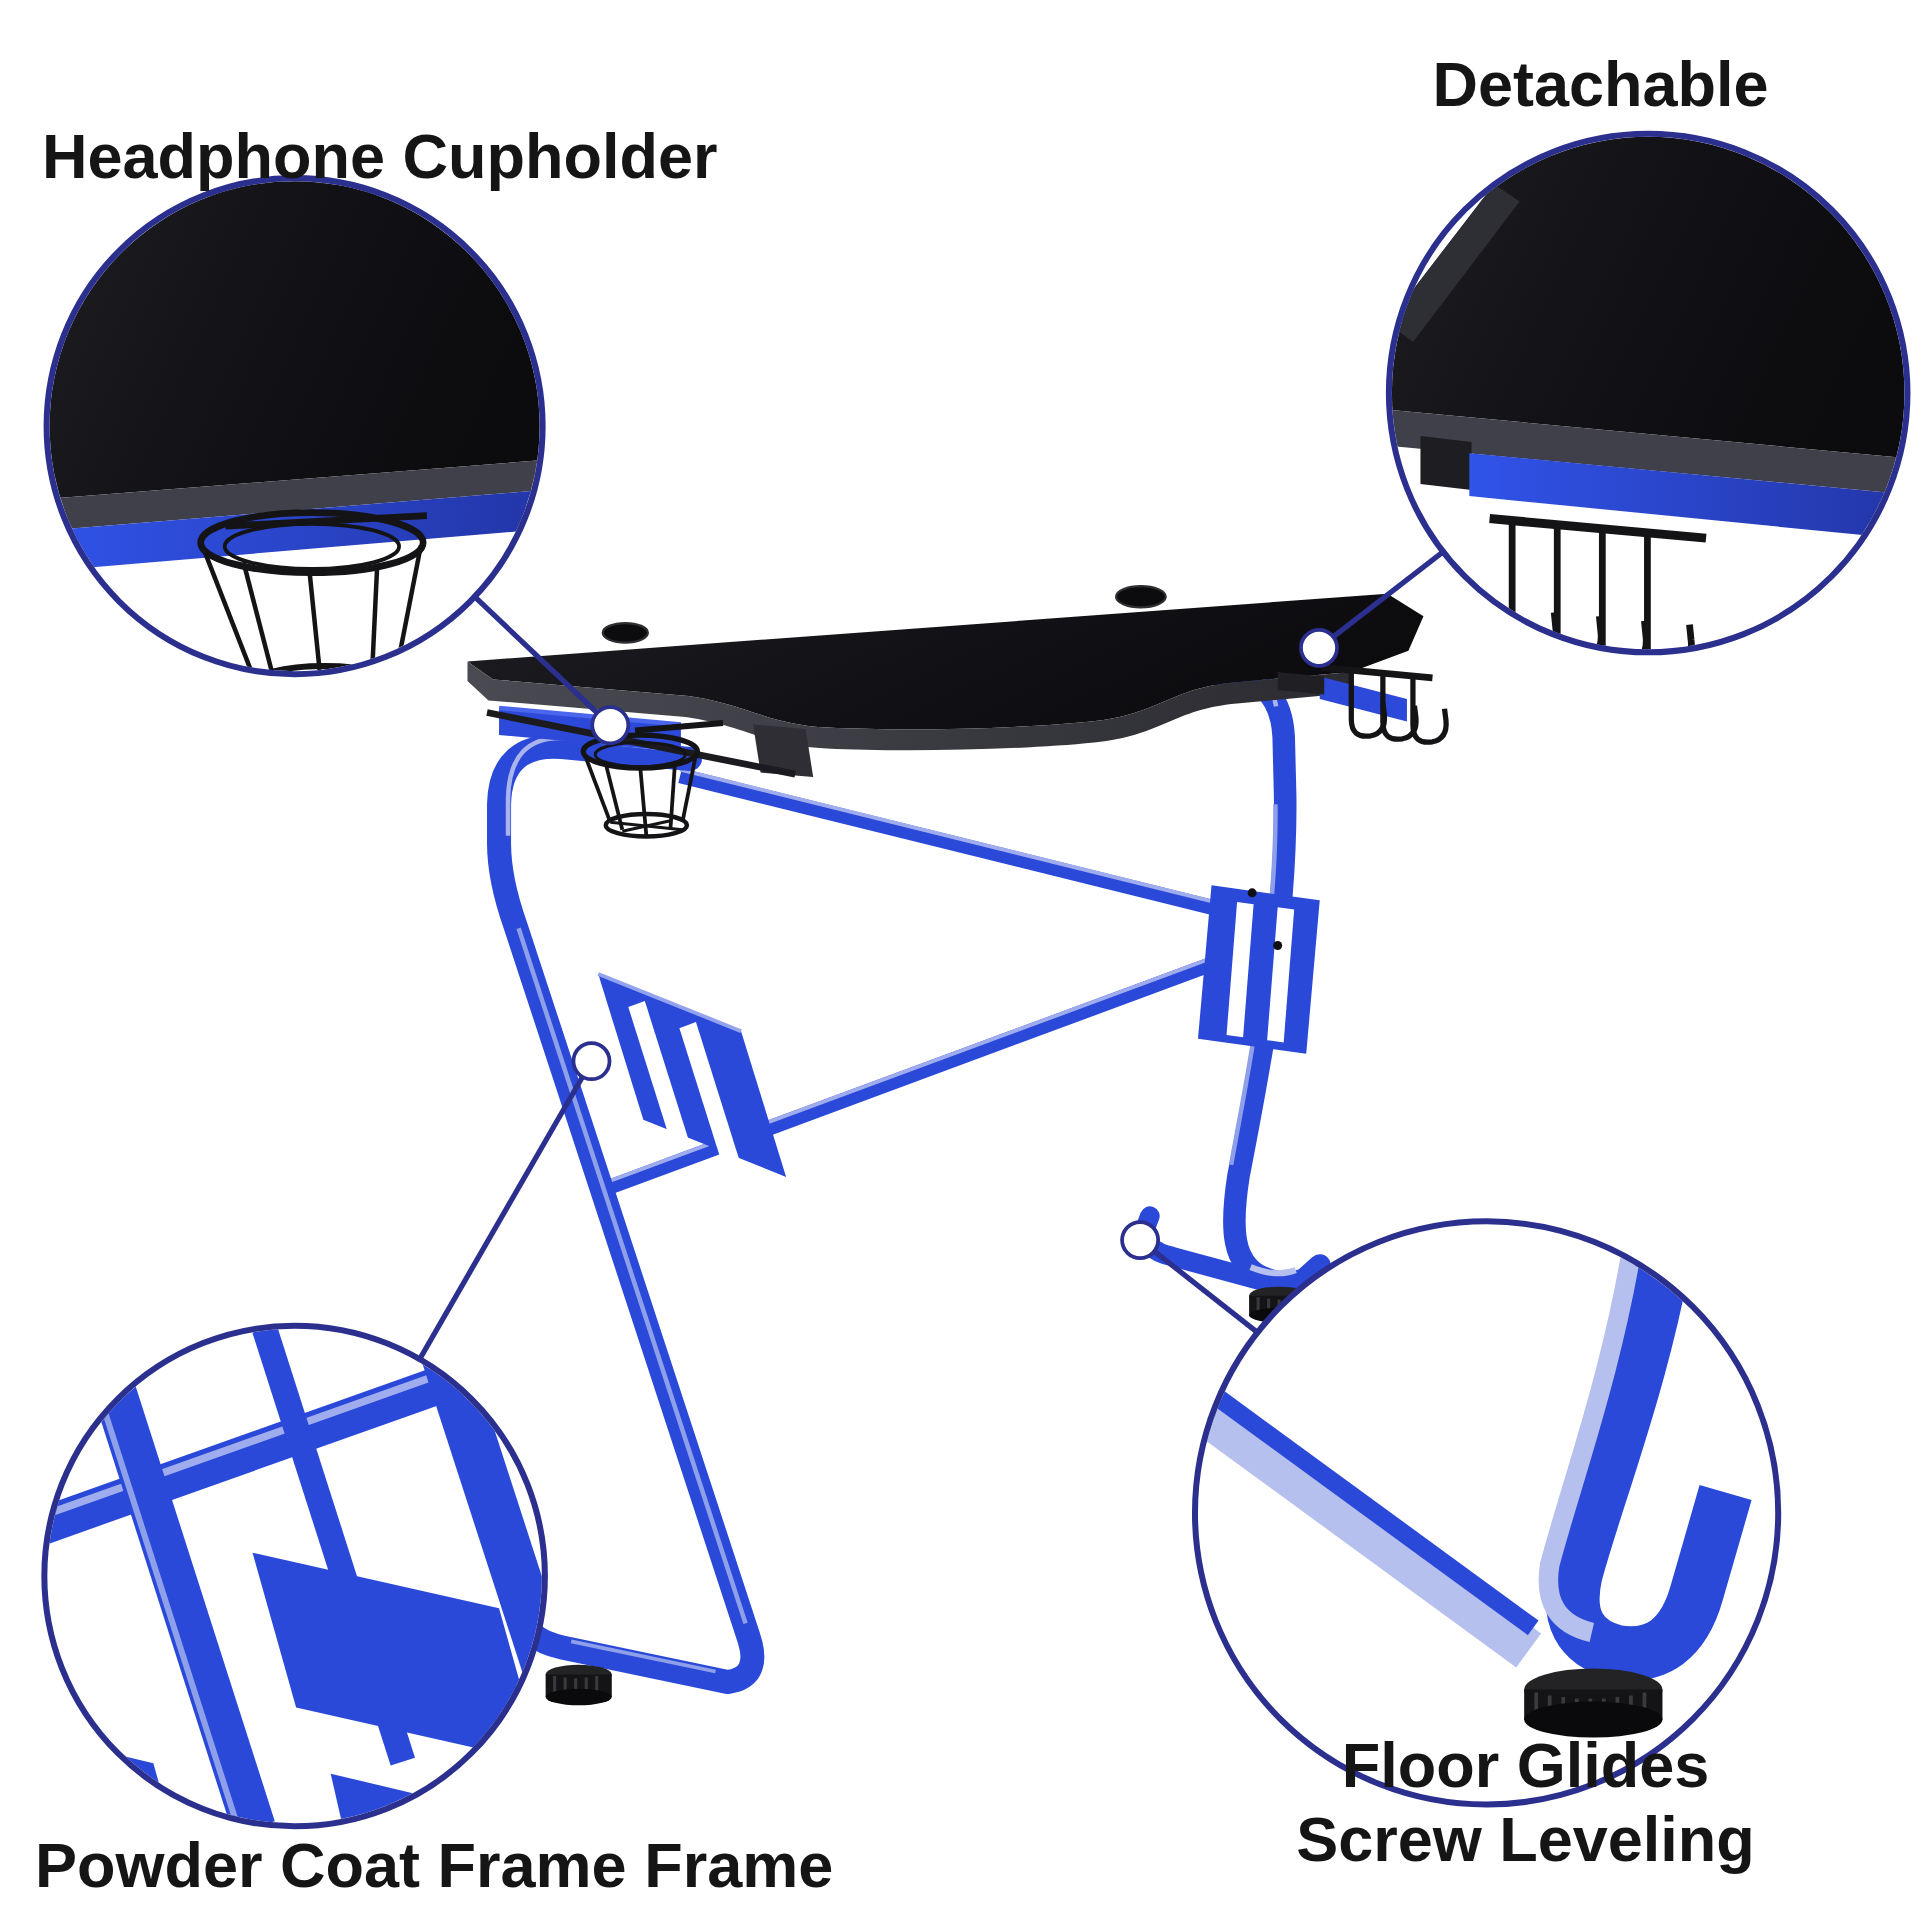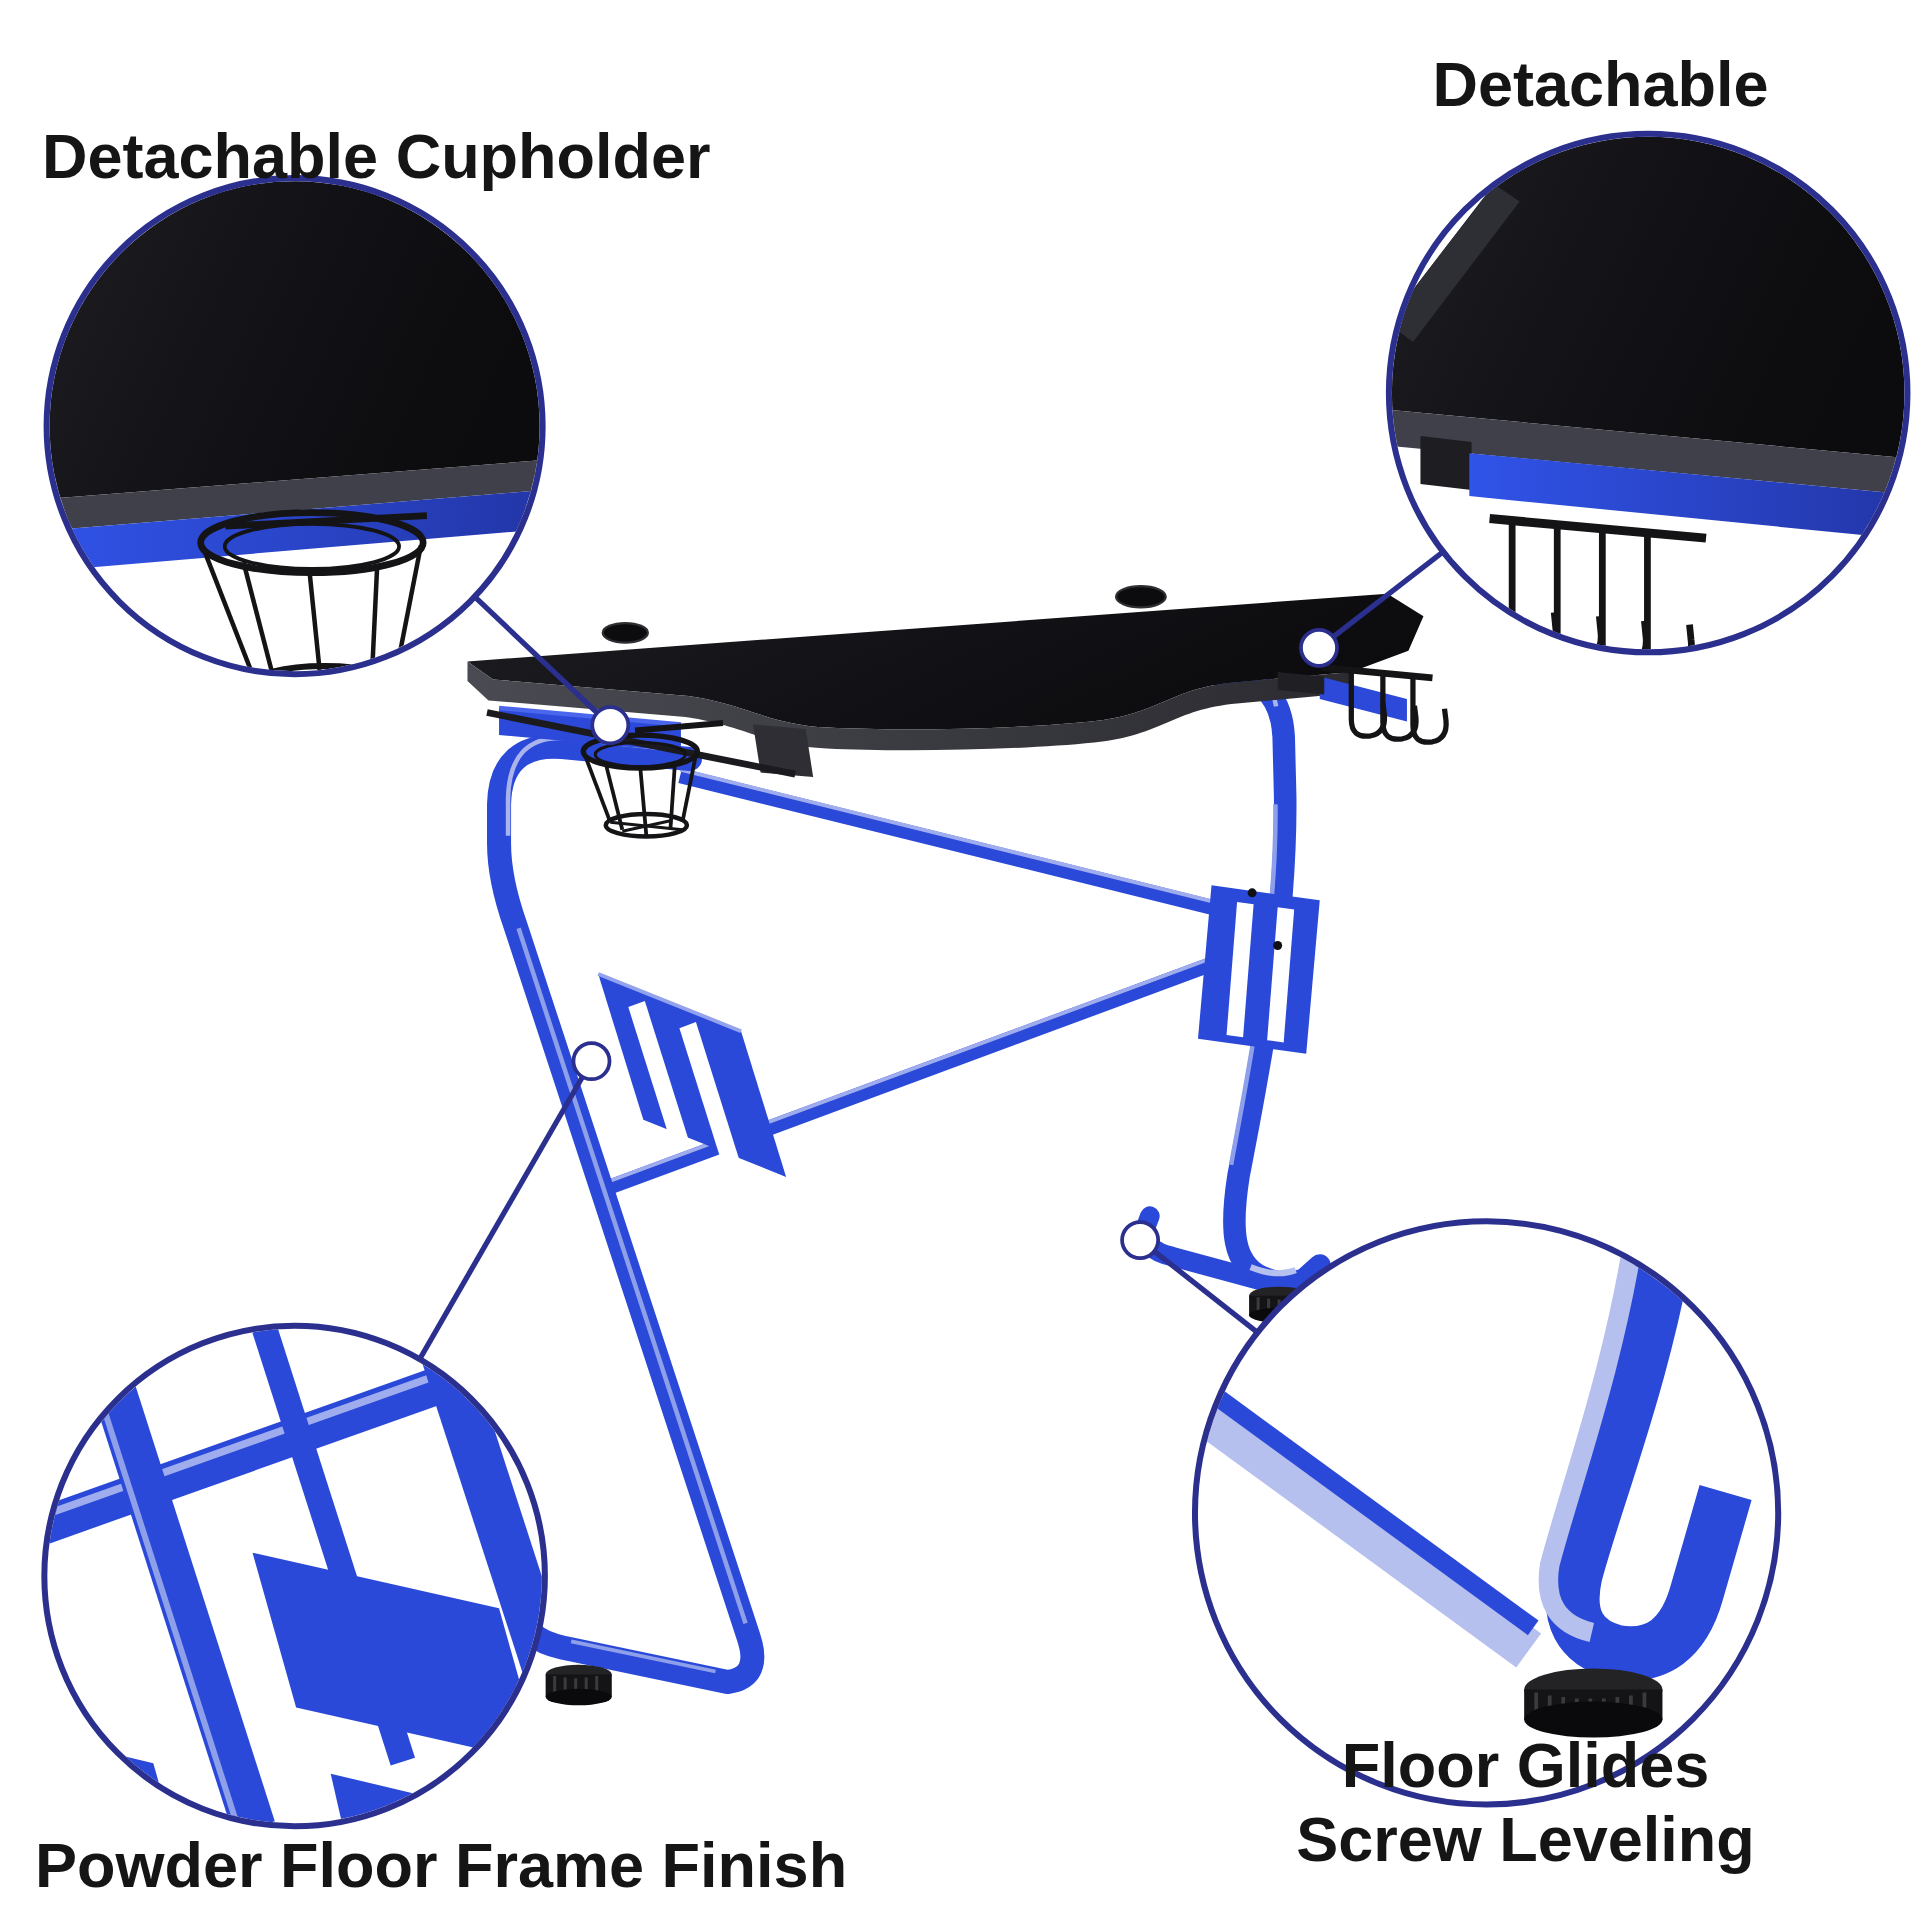"Detachable Cupholder" div.feature-label { text: Detachable -> Headphone }
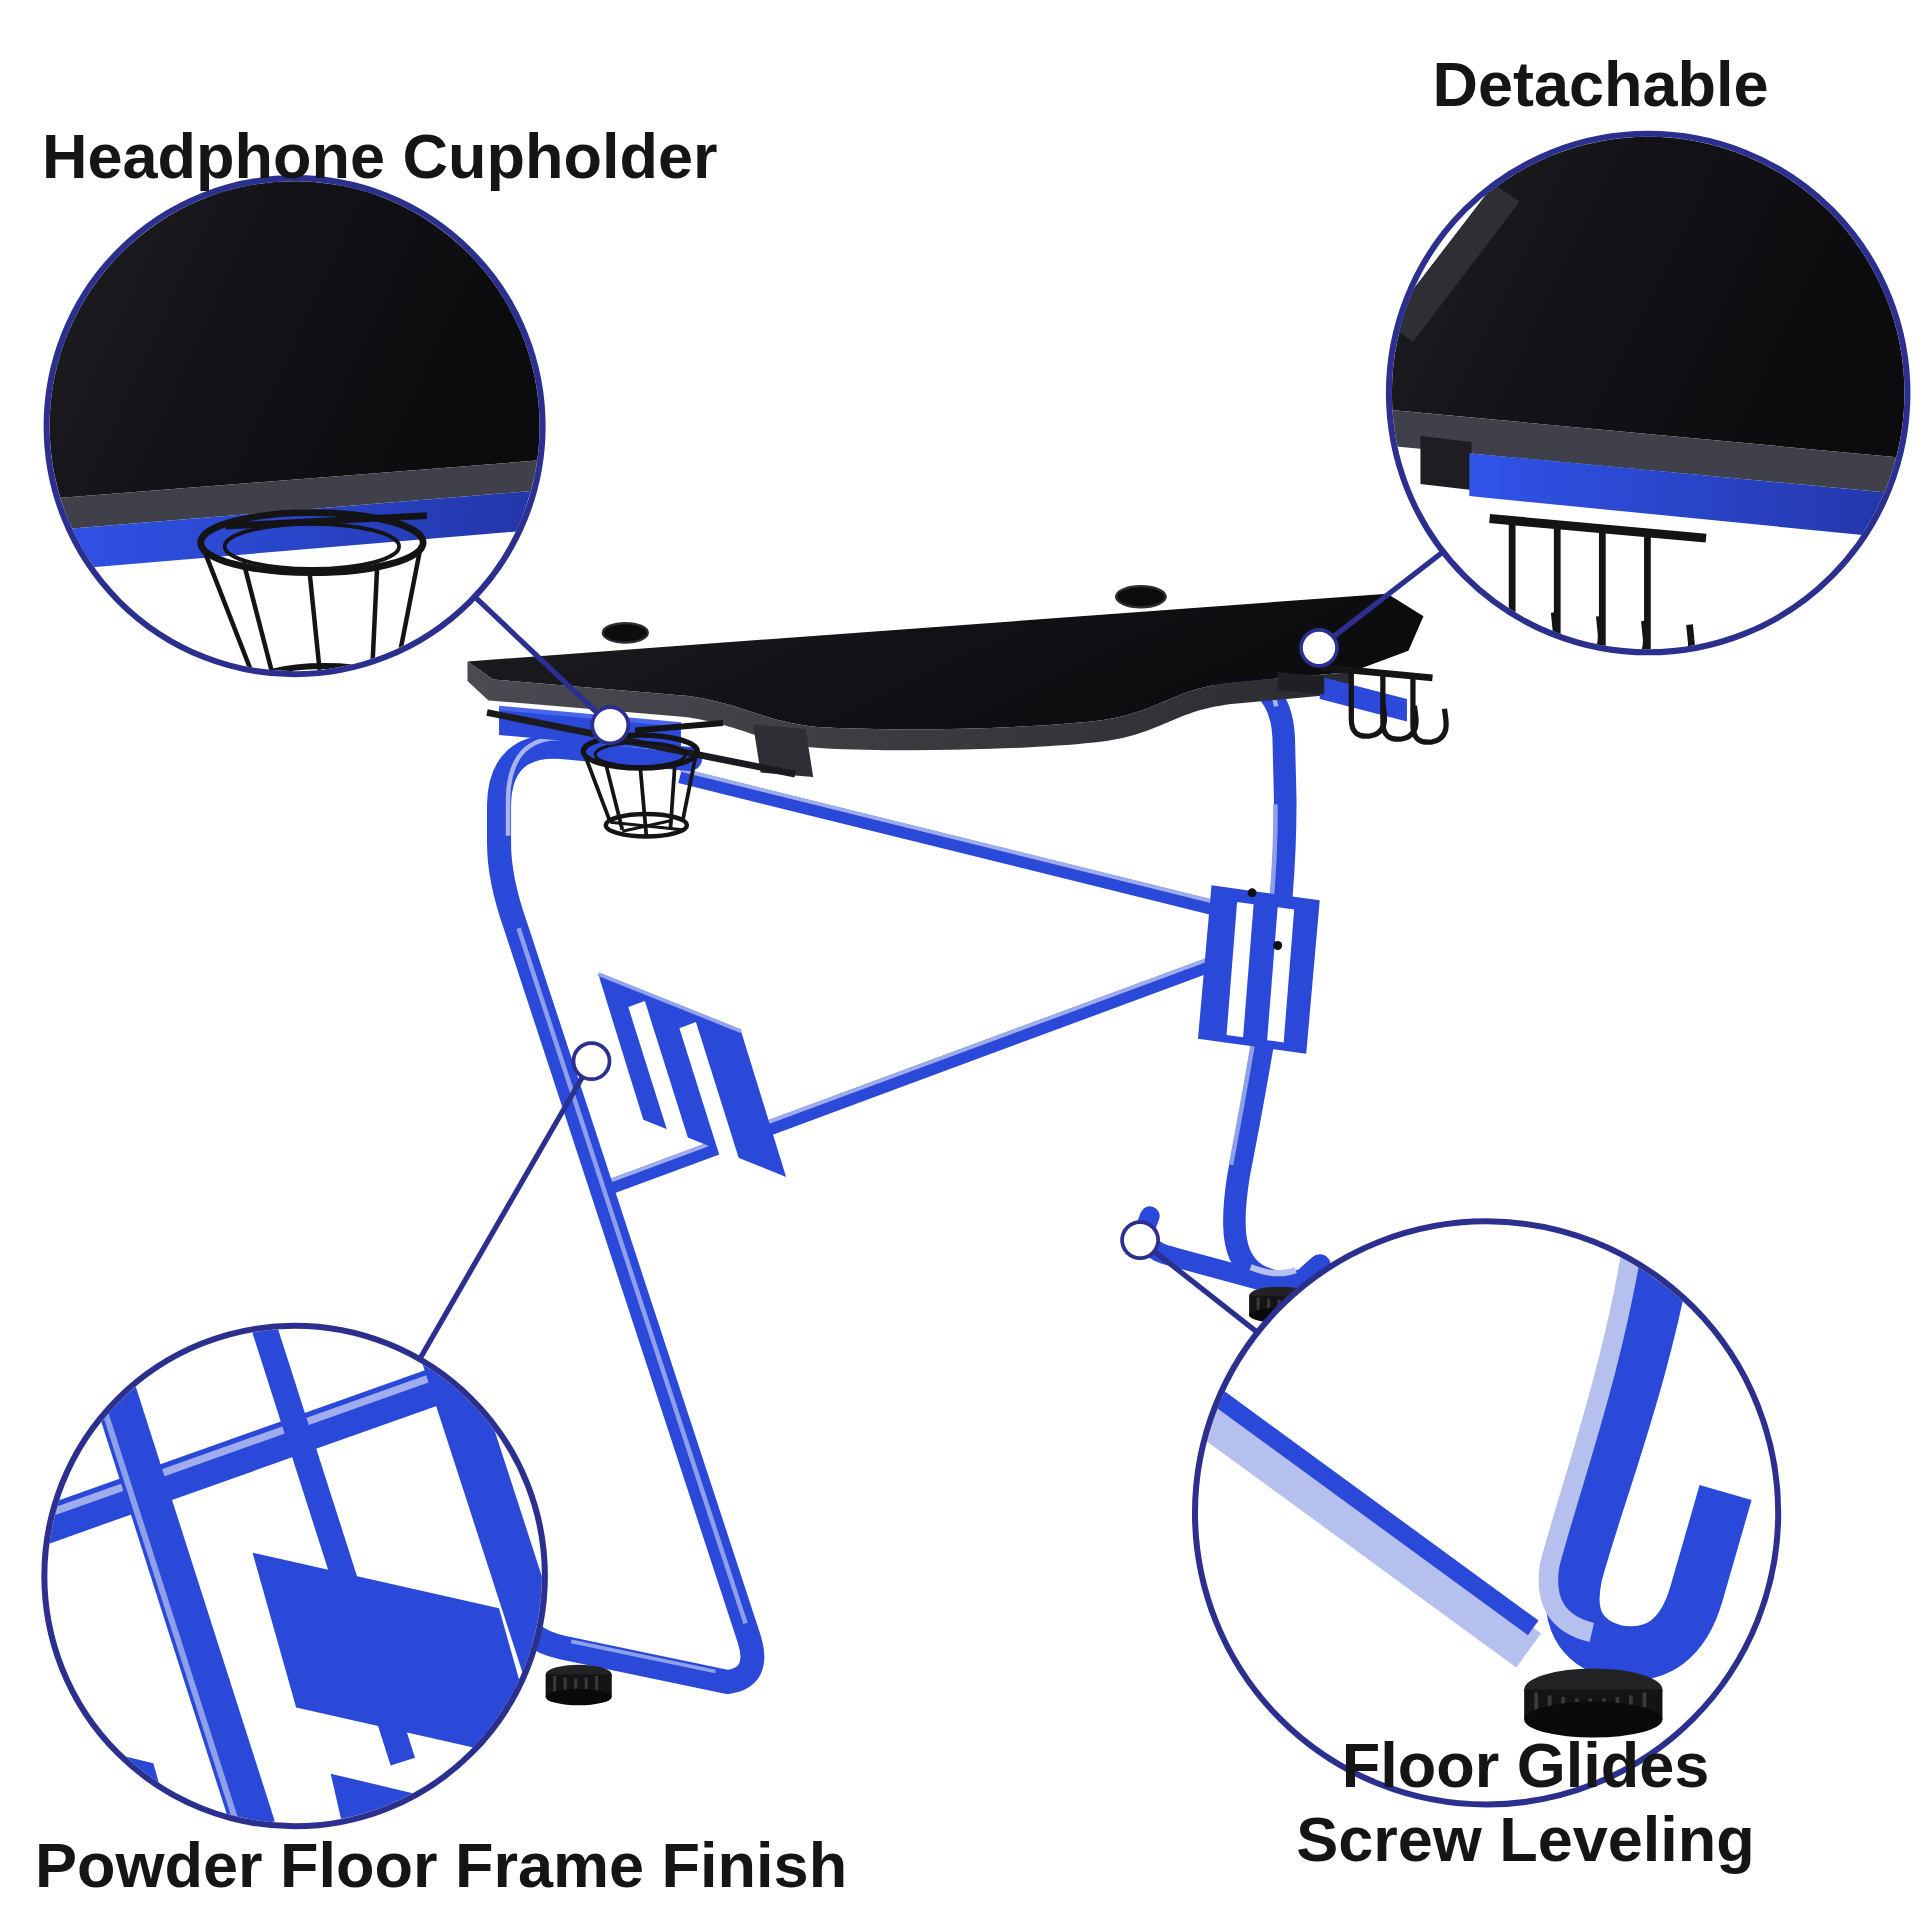"Powder Floor Frame Finish" div.feature-label { text: Floor Frame Finish -> Coat Frame Frame }
